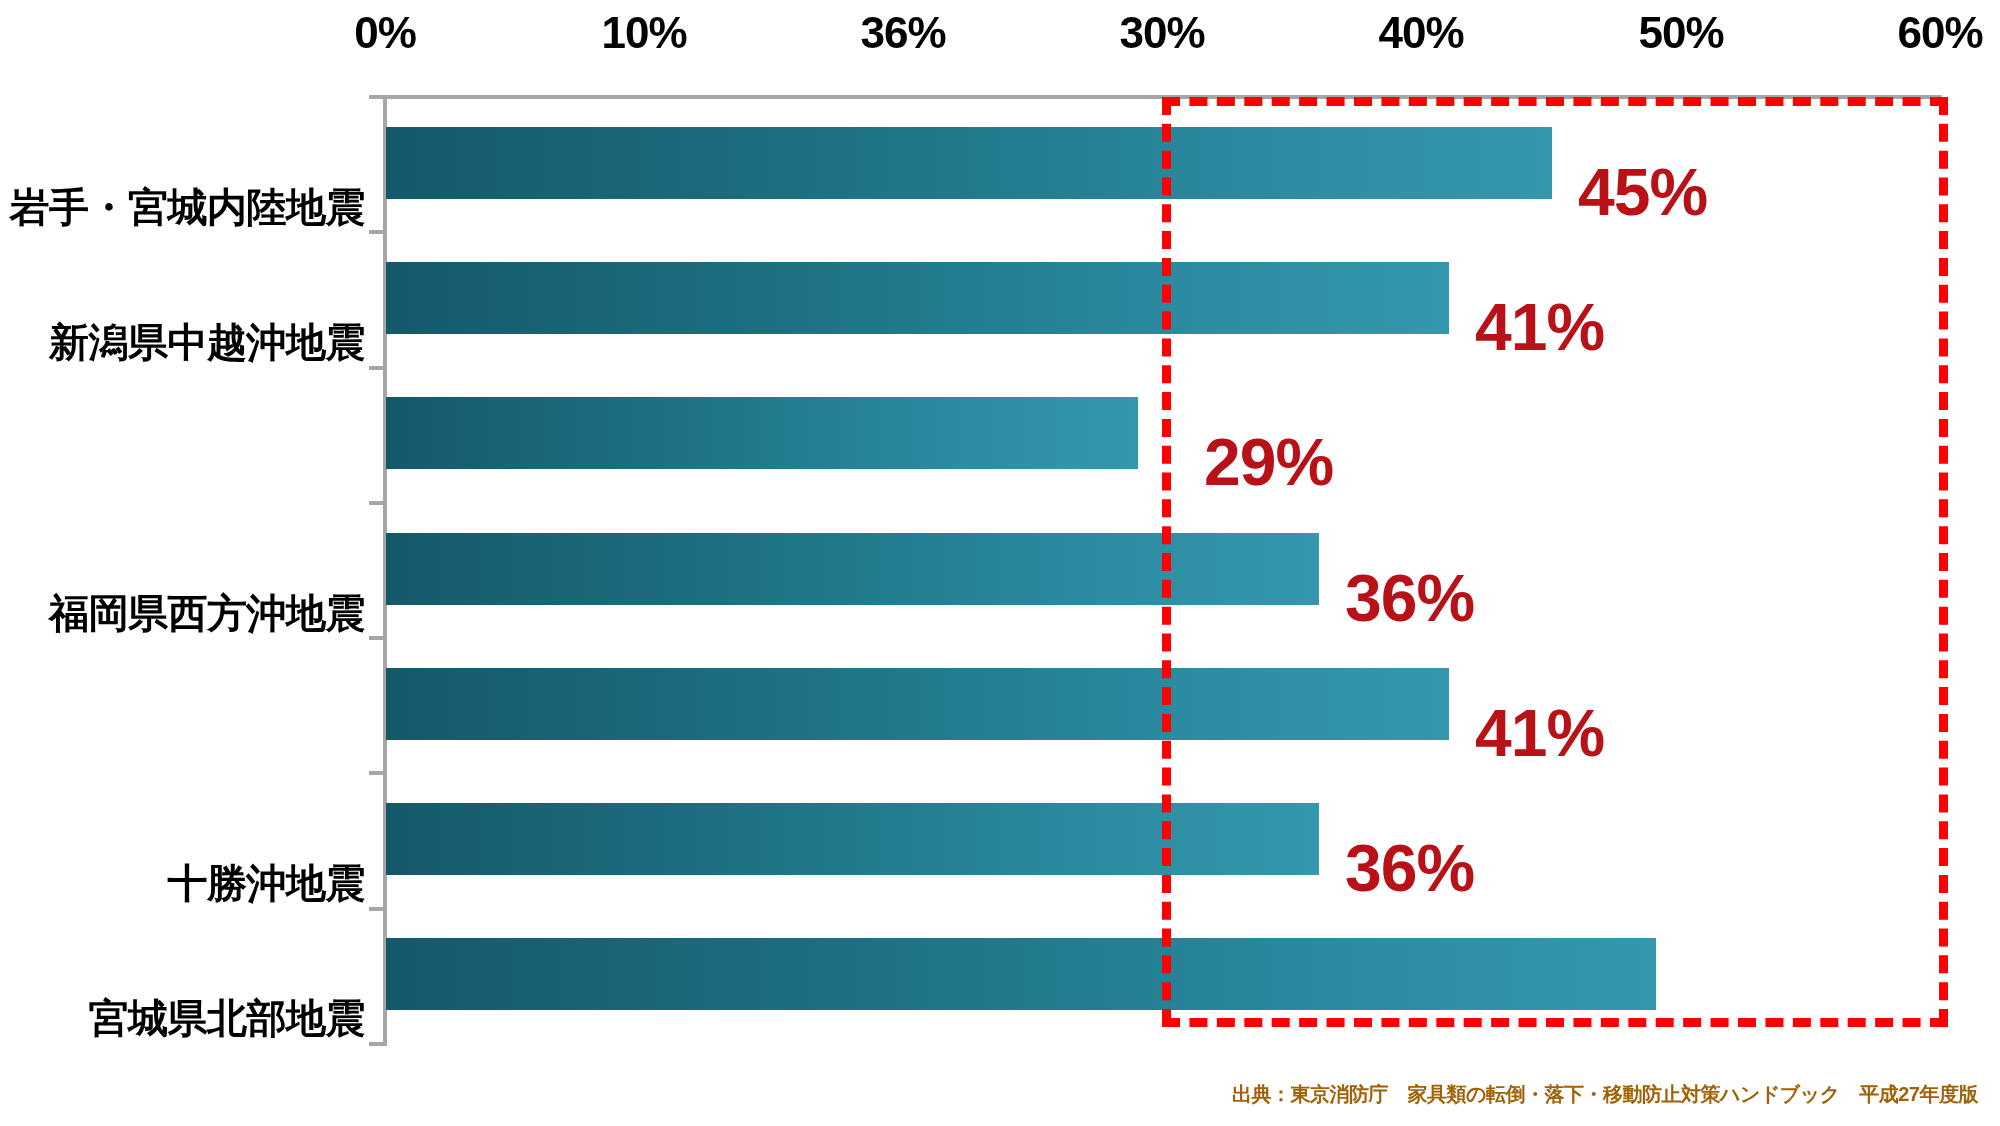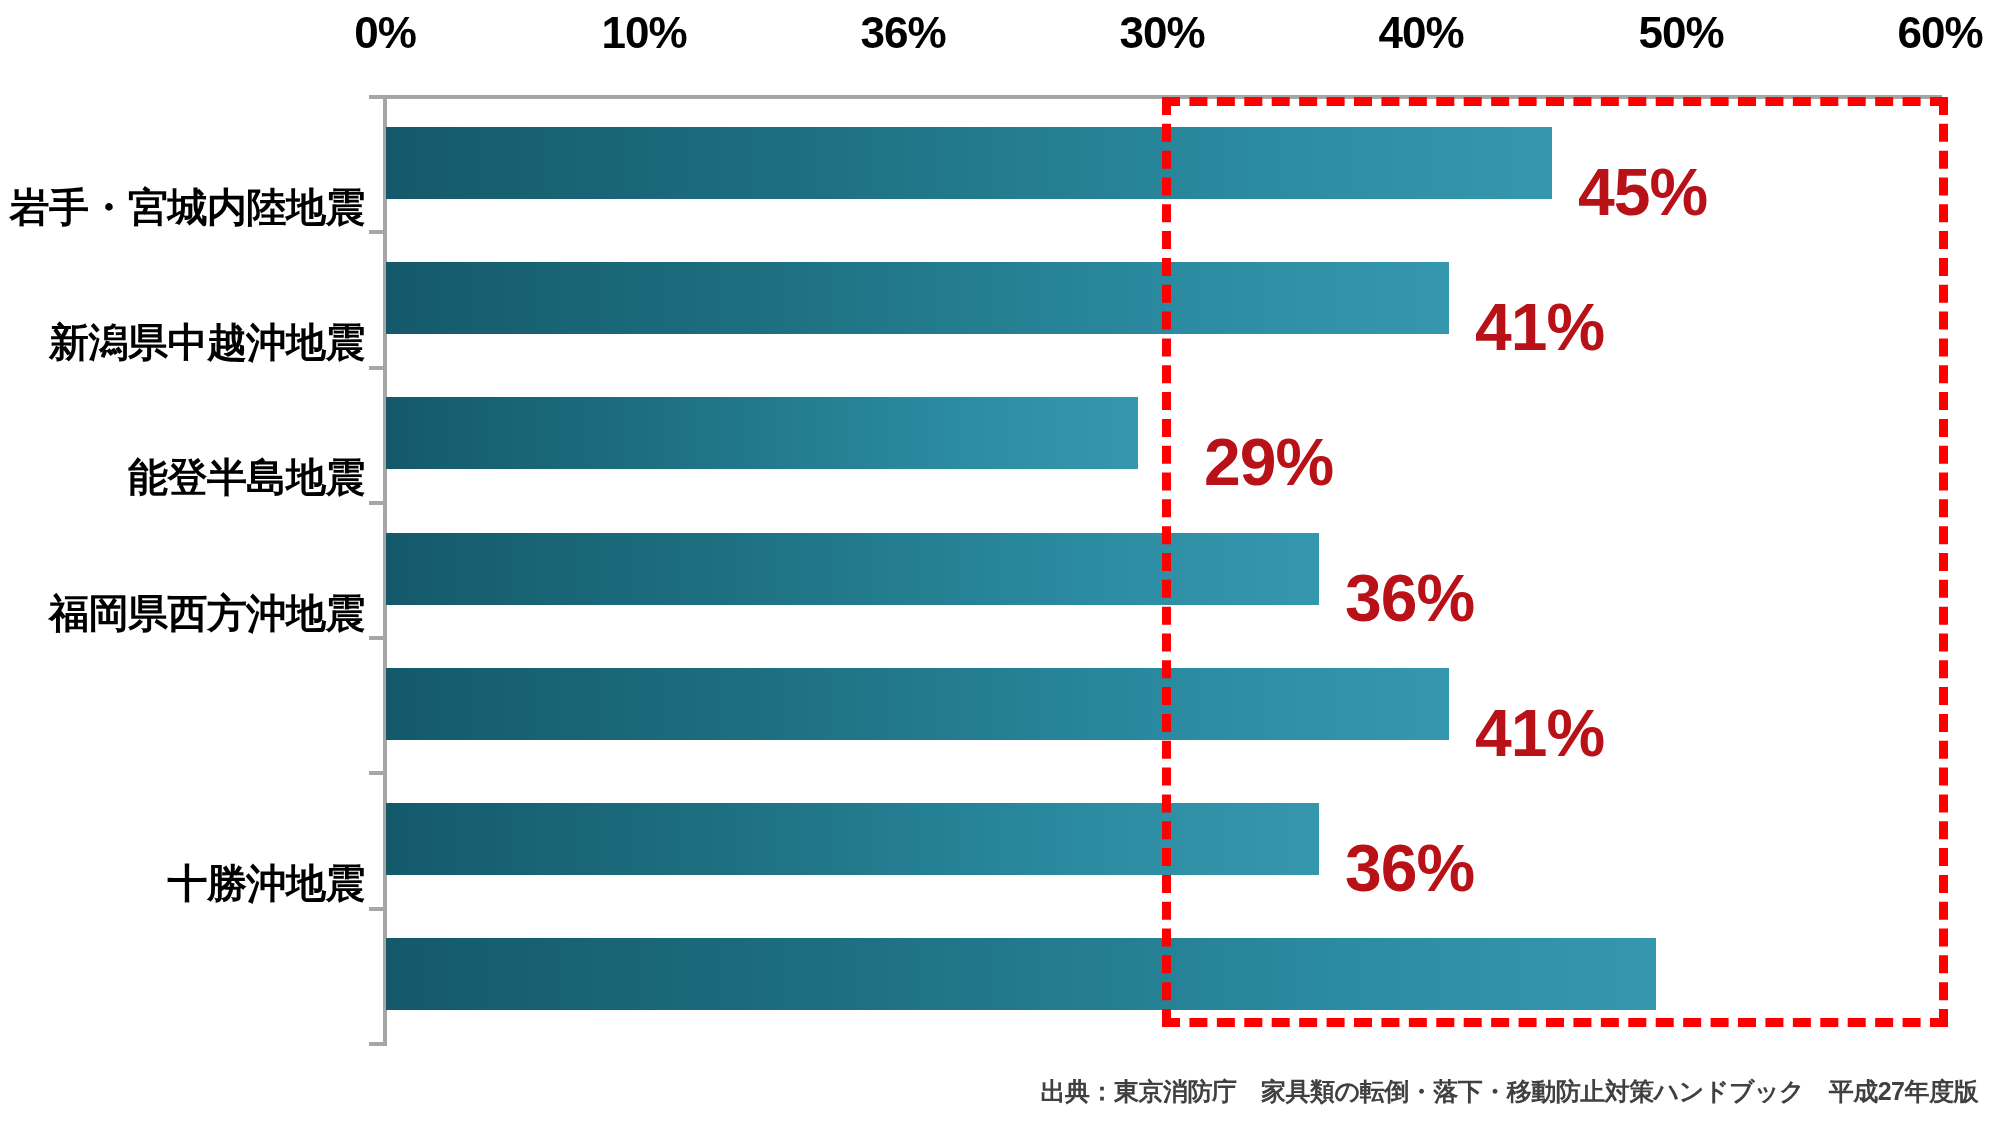"能登半島地震" div.cat-label-wrap { html: <div>能登半島地震</div> -> none }
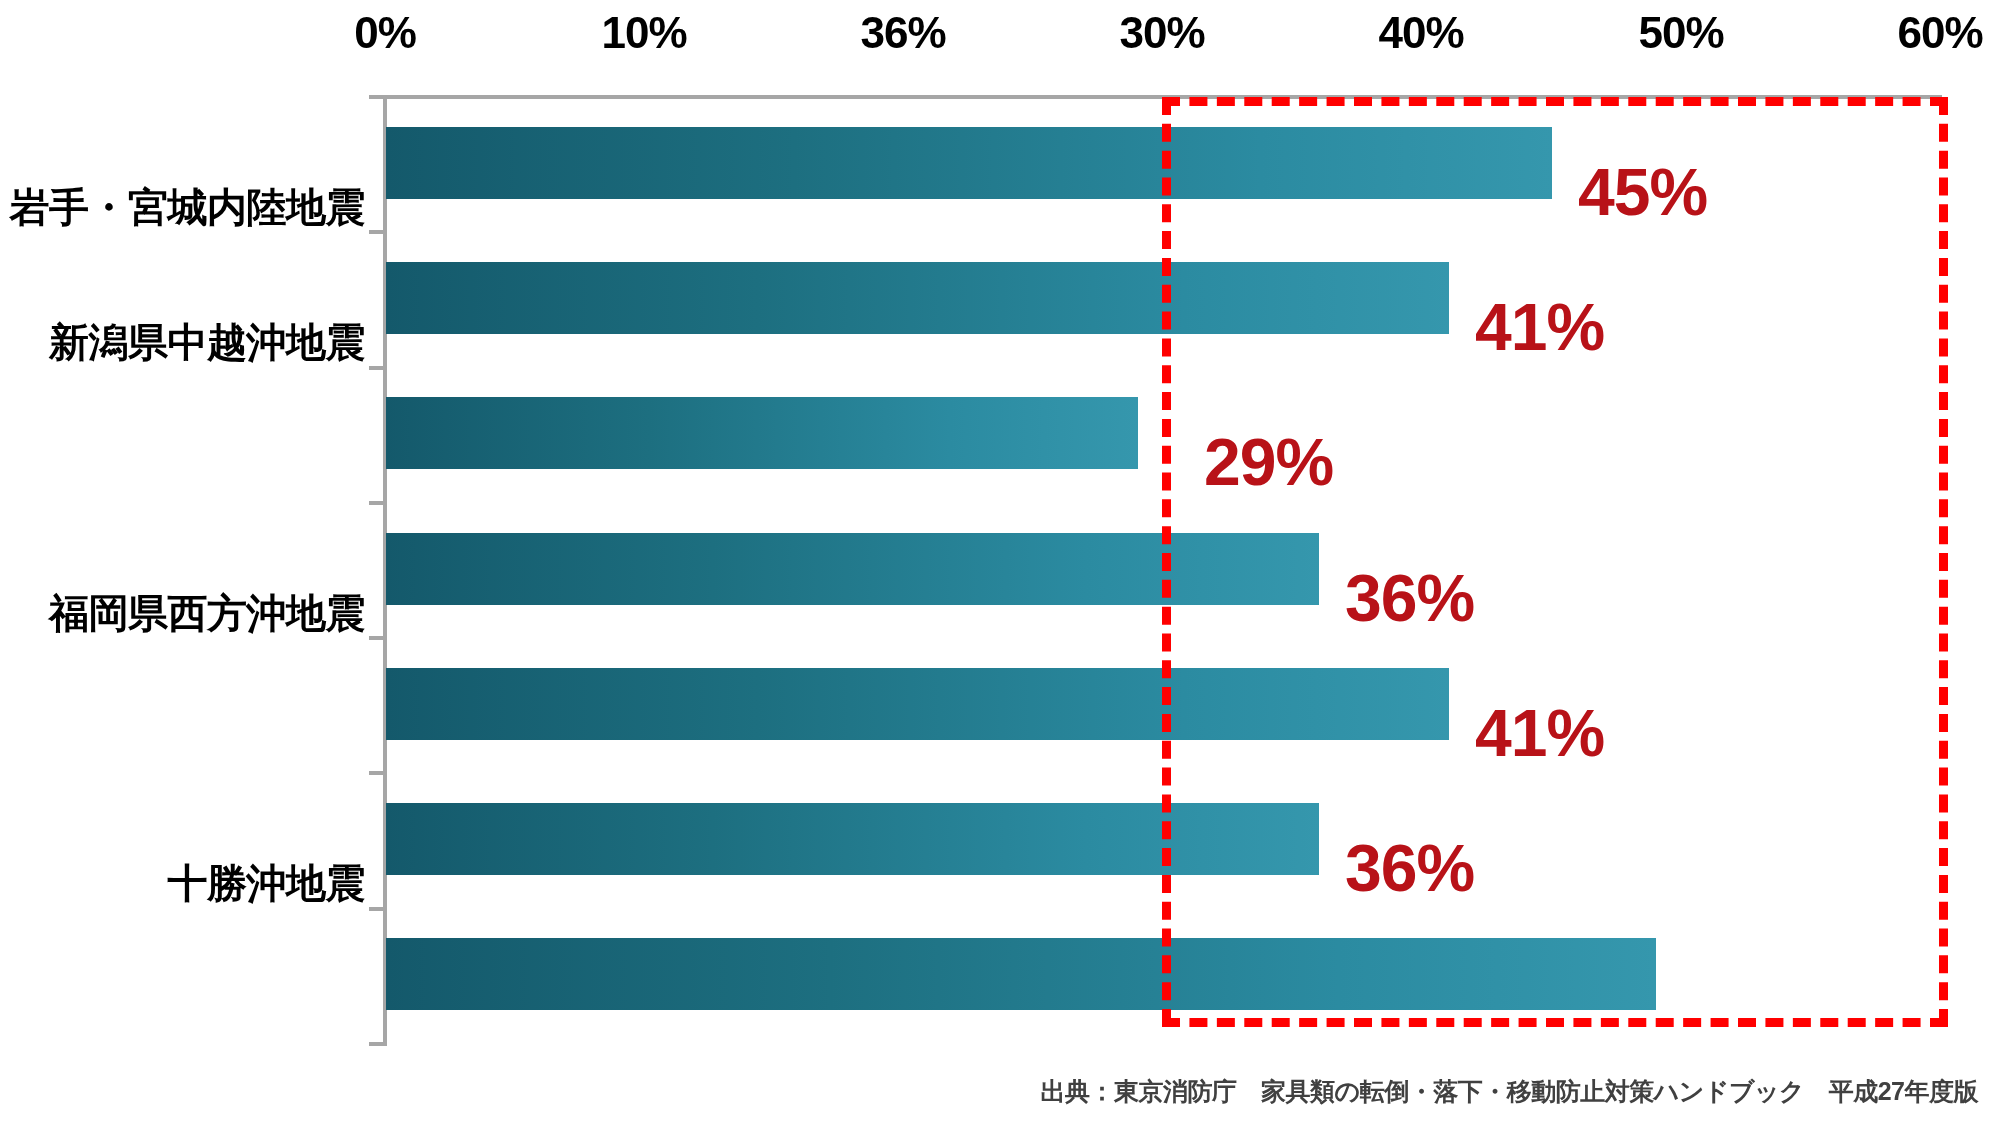"宮城県北部地震" div.cat-label-wrap { html: none -> <div>宮城県北部地震</div> }
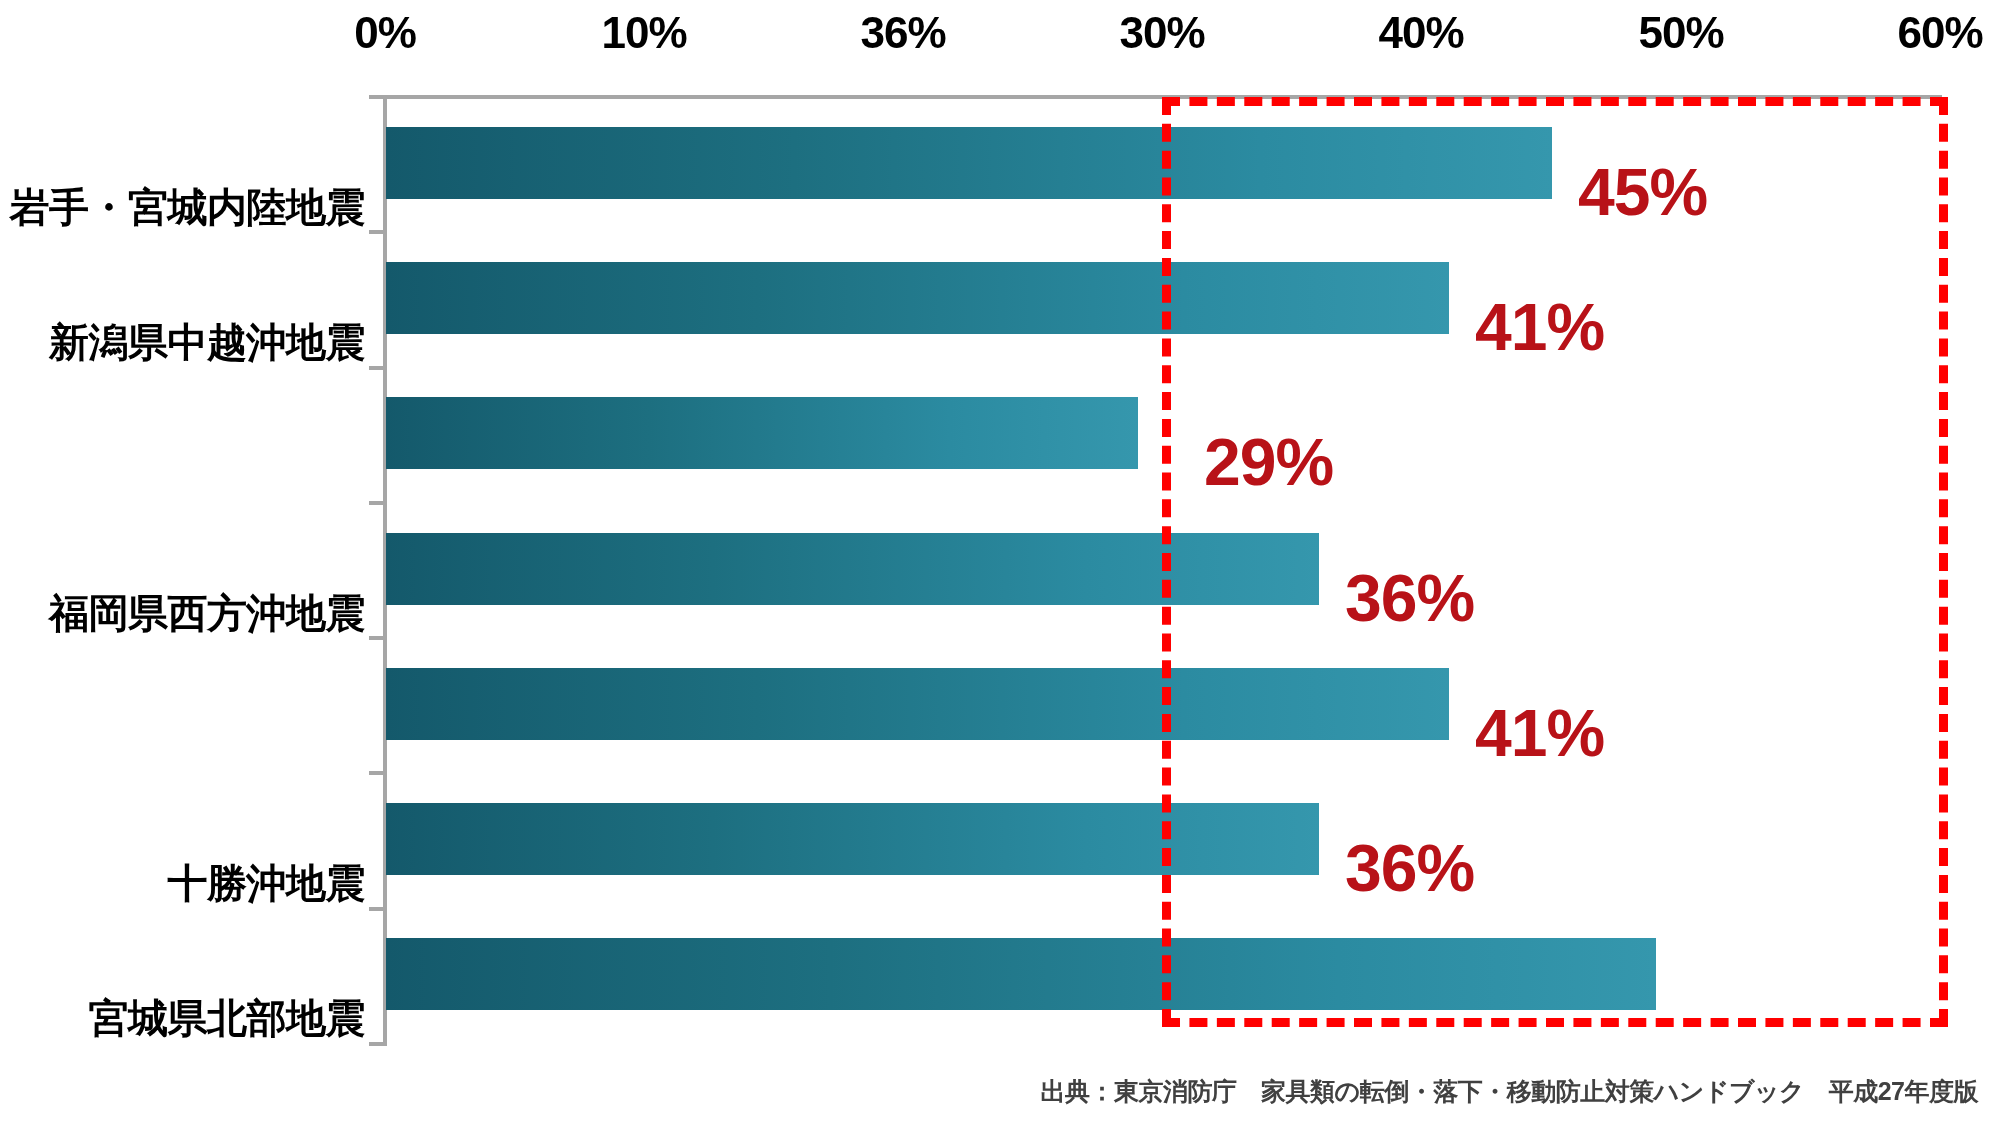"出典：東京消防庁 家具類の転倒・落下・移動防止対策ハンドブック 平成27年度版" .source-note { color: #404040 -> #a16207; font-size: 25px -> 20px }
